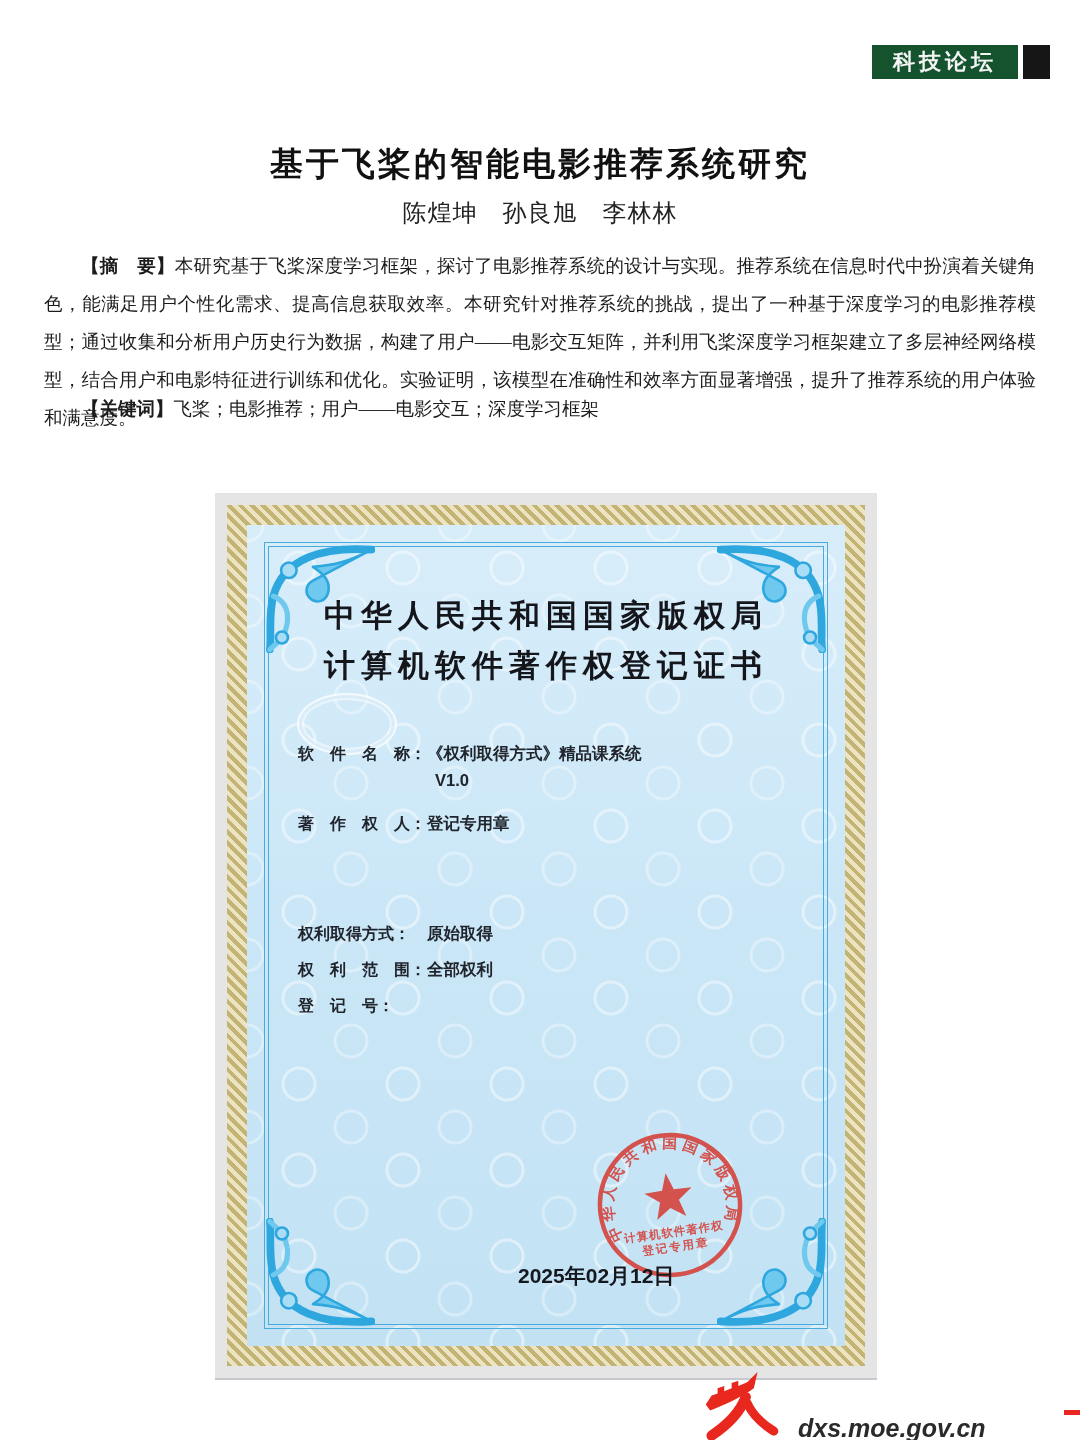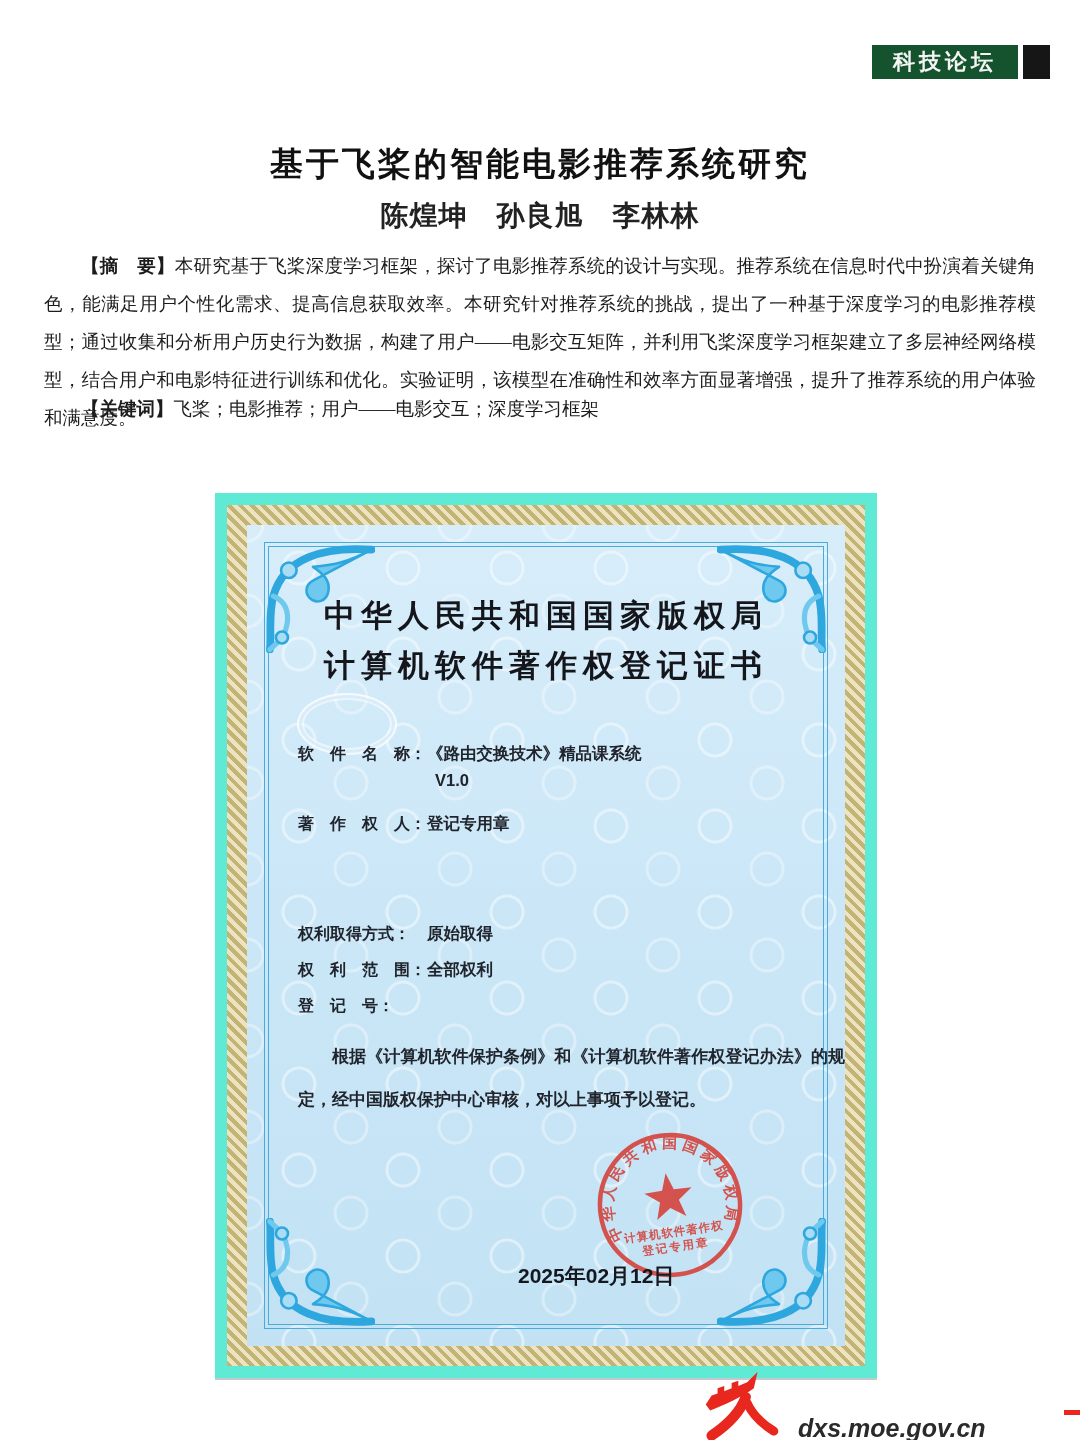"陈煌坤 孙良旭 李林林" .authors { font-size: 28px -> 24px; font-weight: bold -> none }
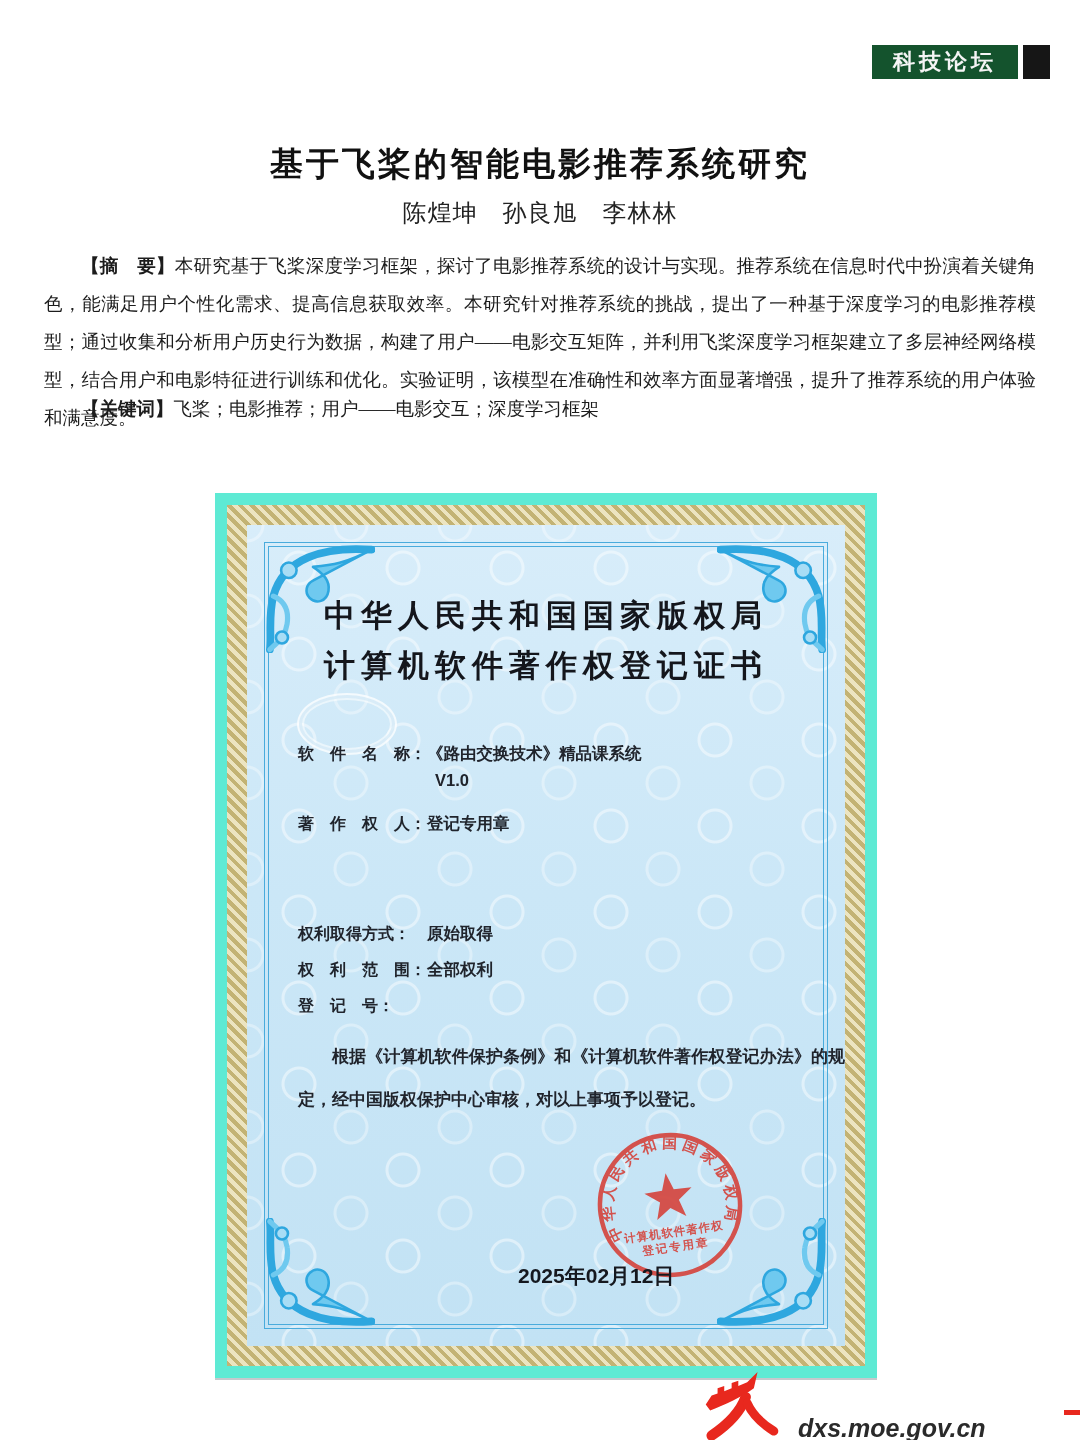"中华人民共和国国家版权局" .certificate { background: #5eead4 -> #e5e5e5 }
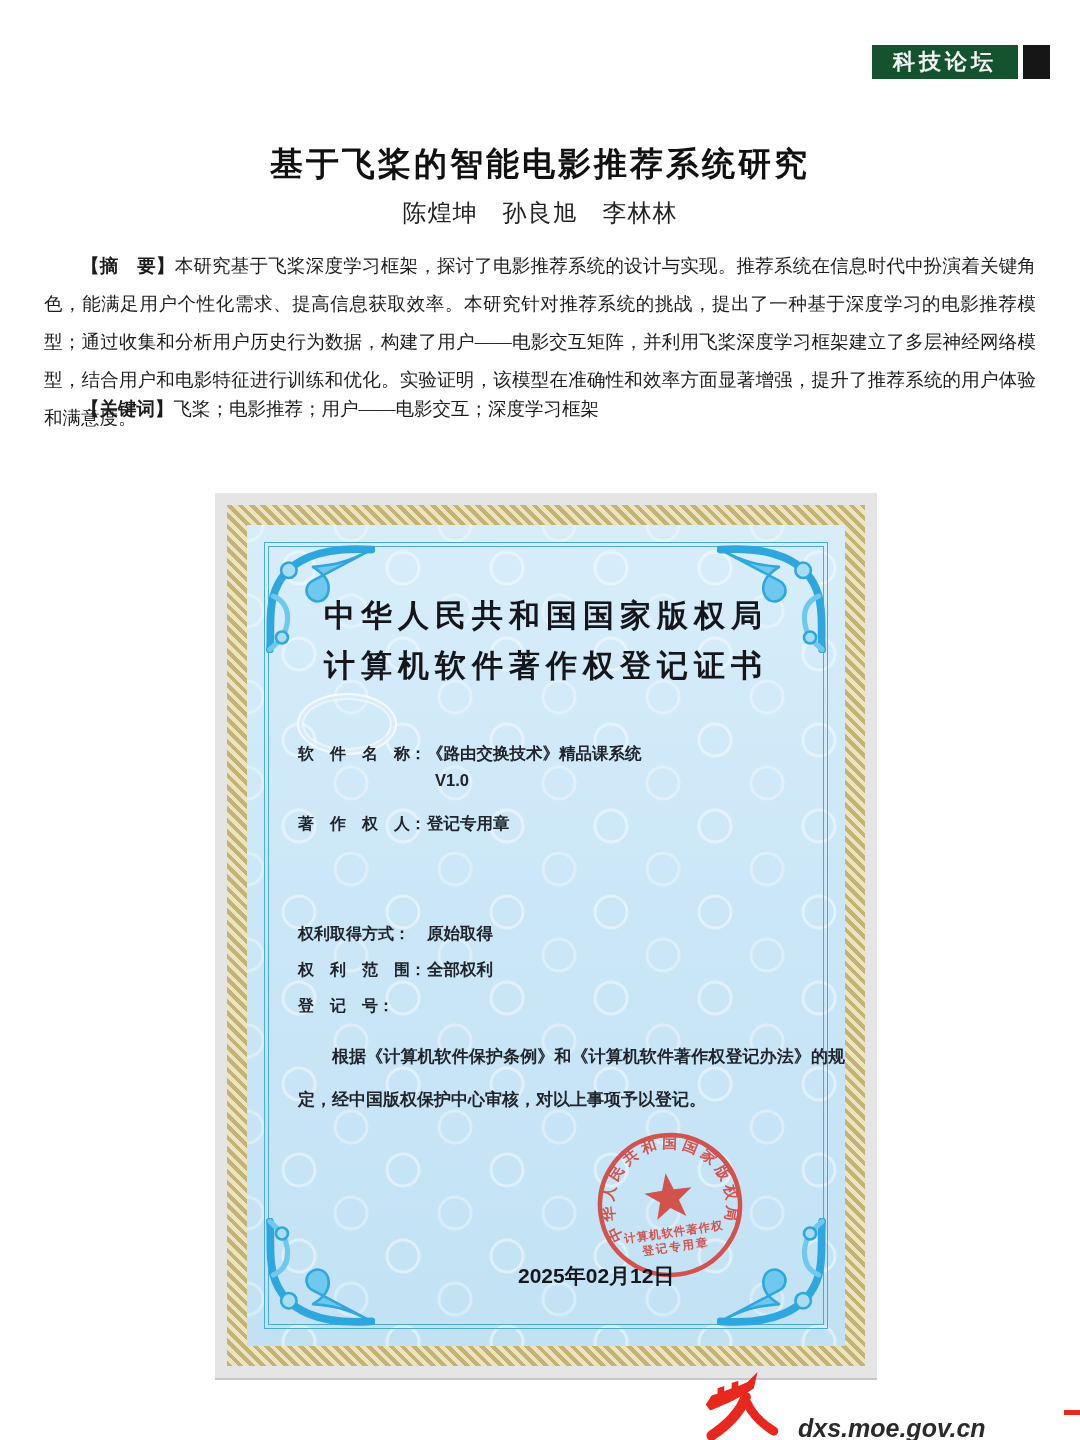"《路由交换技术》精品课系统" span { text: 路由交换技术 -> 权利取得方式 }
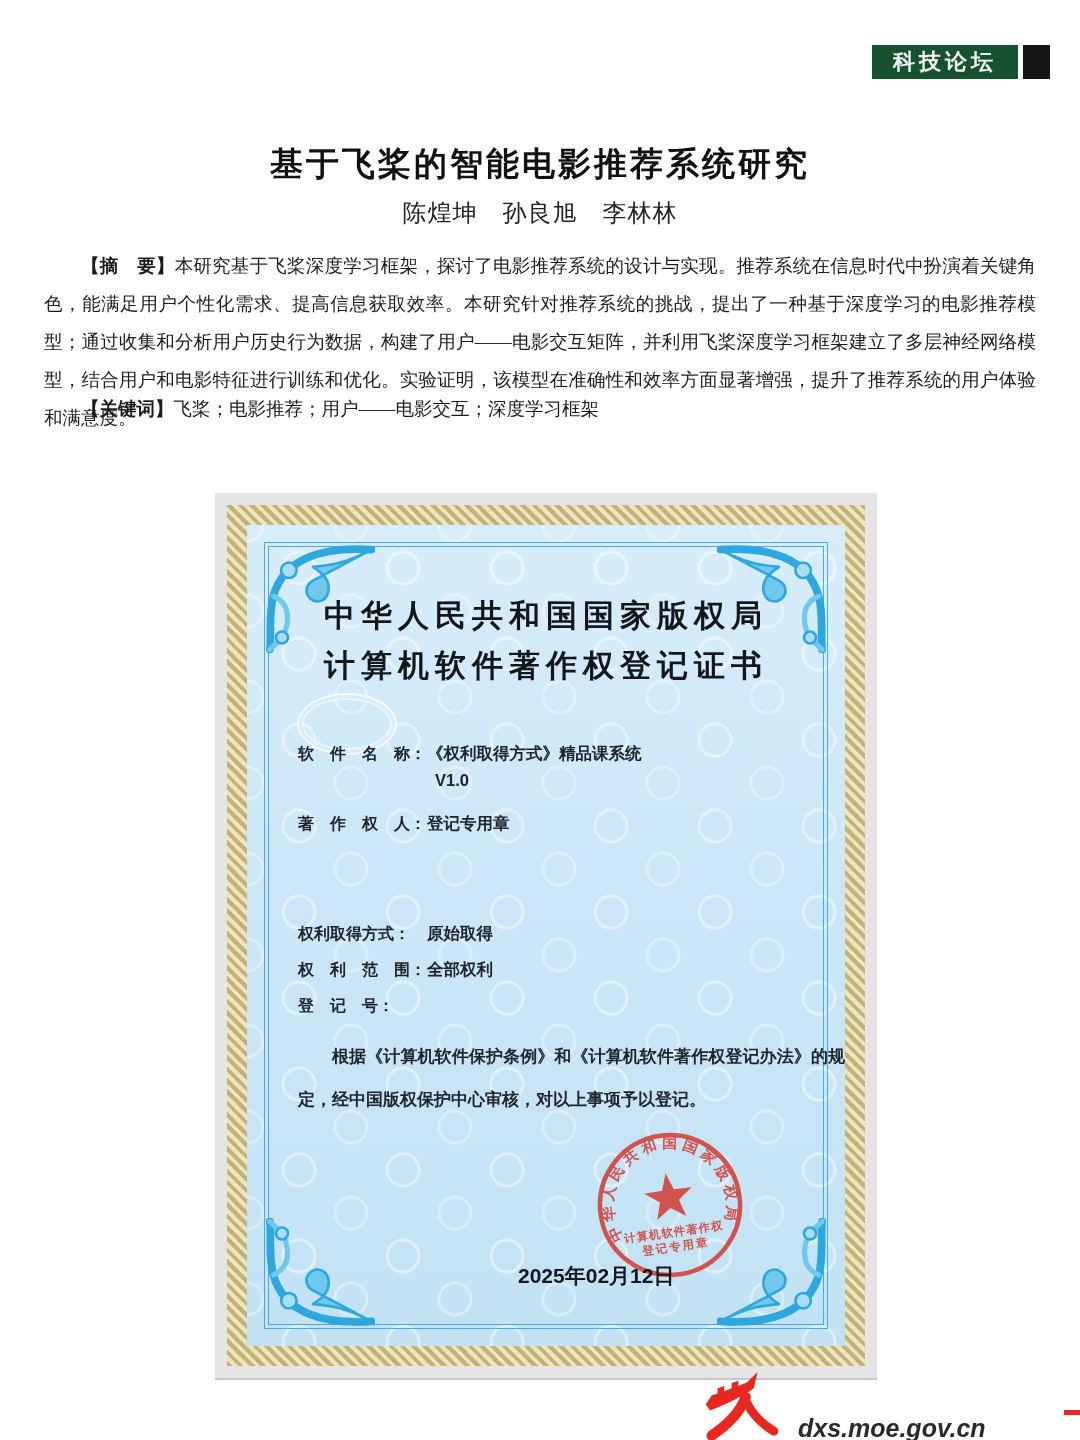"根据《计算机软件保护条例》和《计算机软件著作权登记办法》的规定，经中国版权保护中" div.cert-statement { html: <div>根据《计算机软件保护条例》和《计算机软件著作权登记办法》的规定，经中国版权保护中心审核，对以上事项予以登记。</div> -> none }
